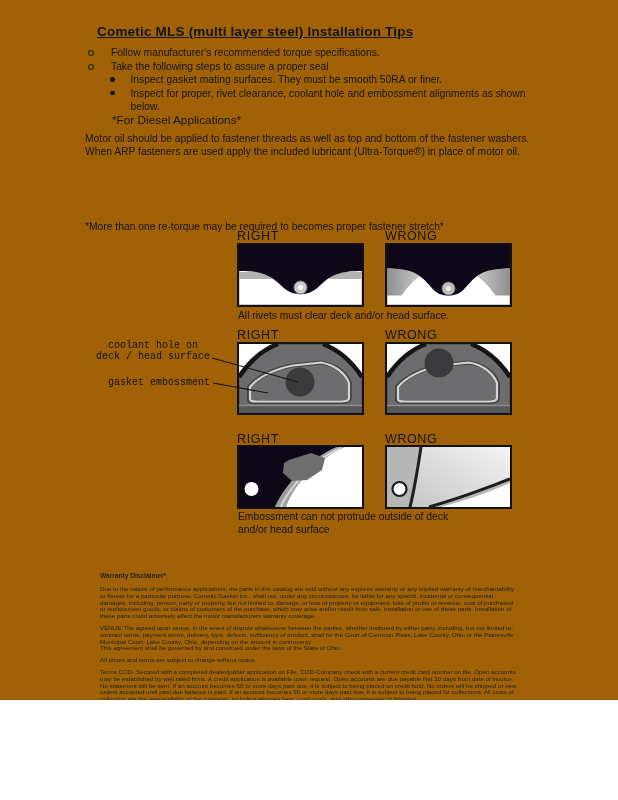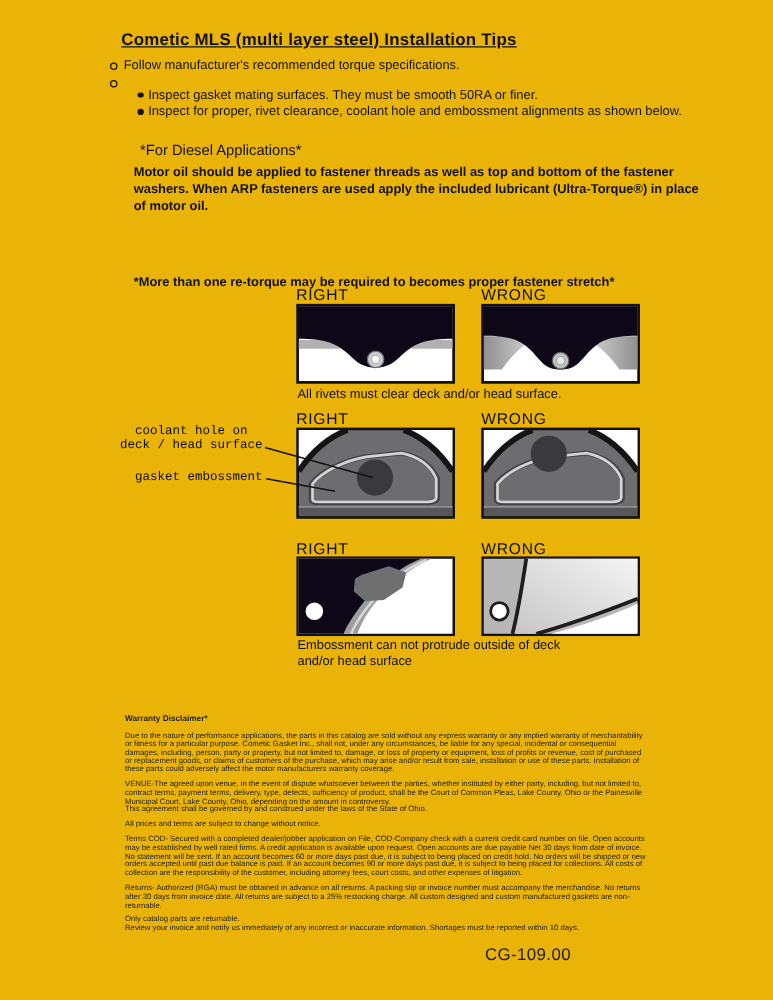"Cometic MLS (multi layer steel)" .page { background: #eab308 -> #a16207; height: 800px -> 700px }
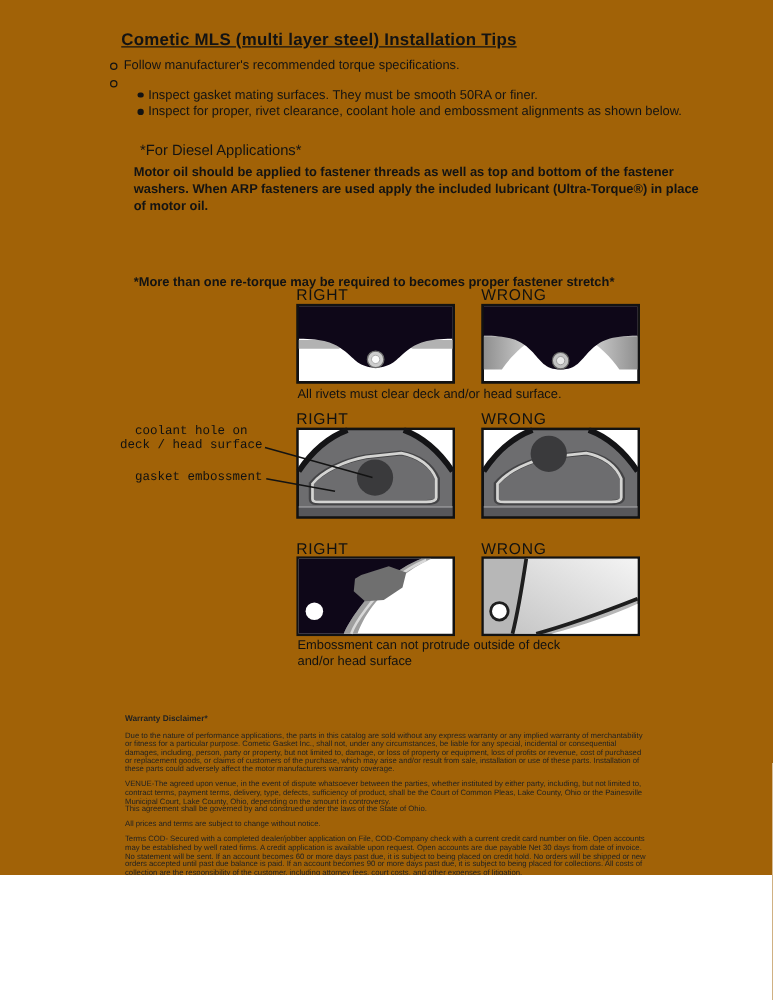"Follow manufacturer's recommended torque" .tip { gap: none -> 12px }
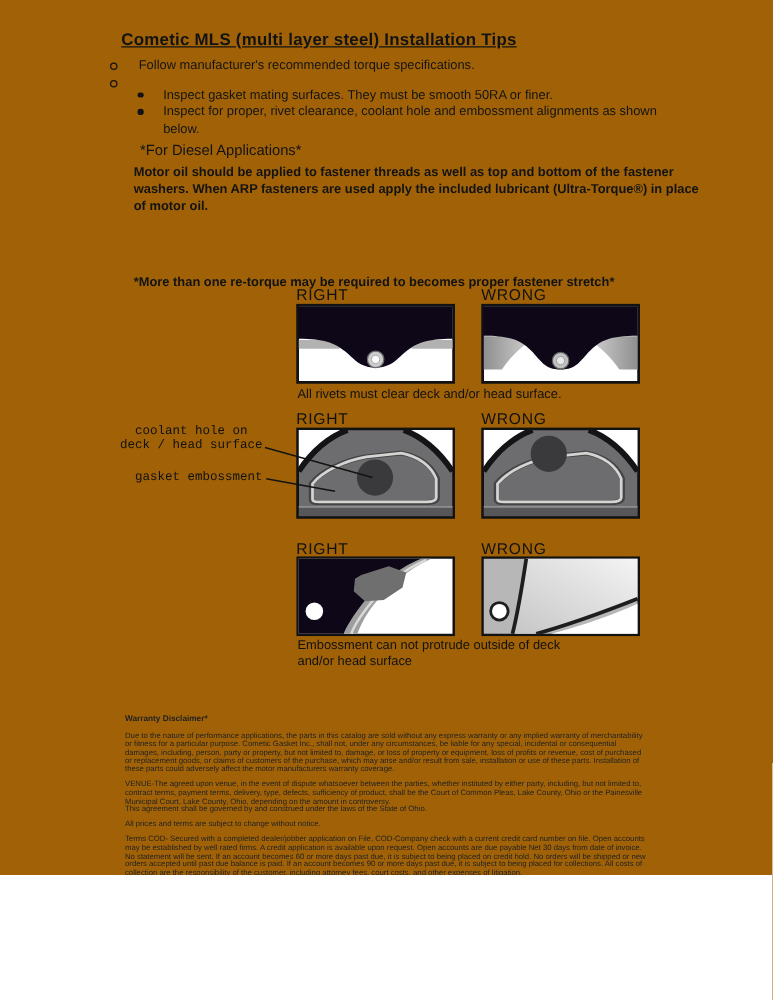"Take the following steps to" span { html: none -> <span>Take the following steps to assure a proper seal</span> }
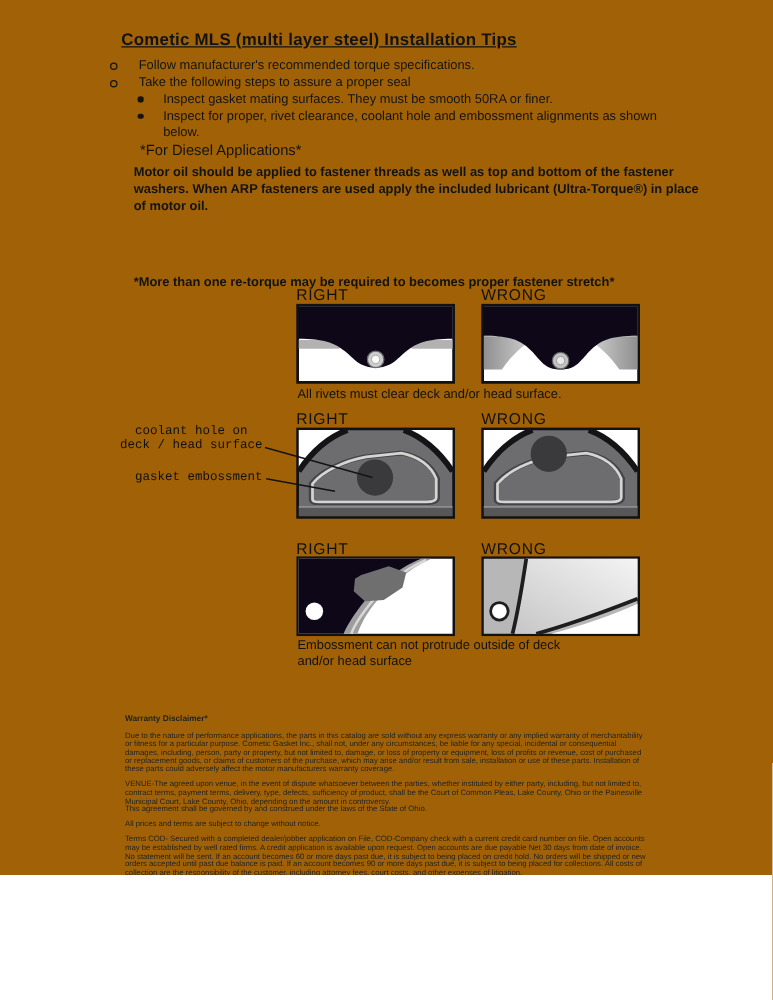"Motor oil should be applied" .para { font-weight: bold -> none; left: 107px -> 85px }
